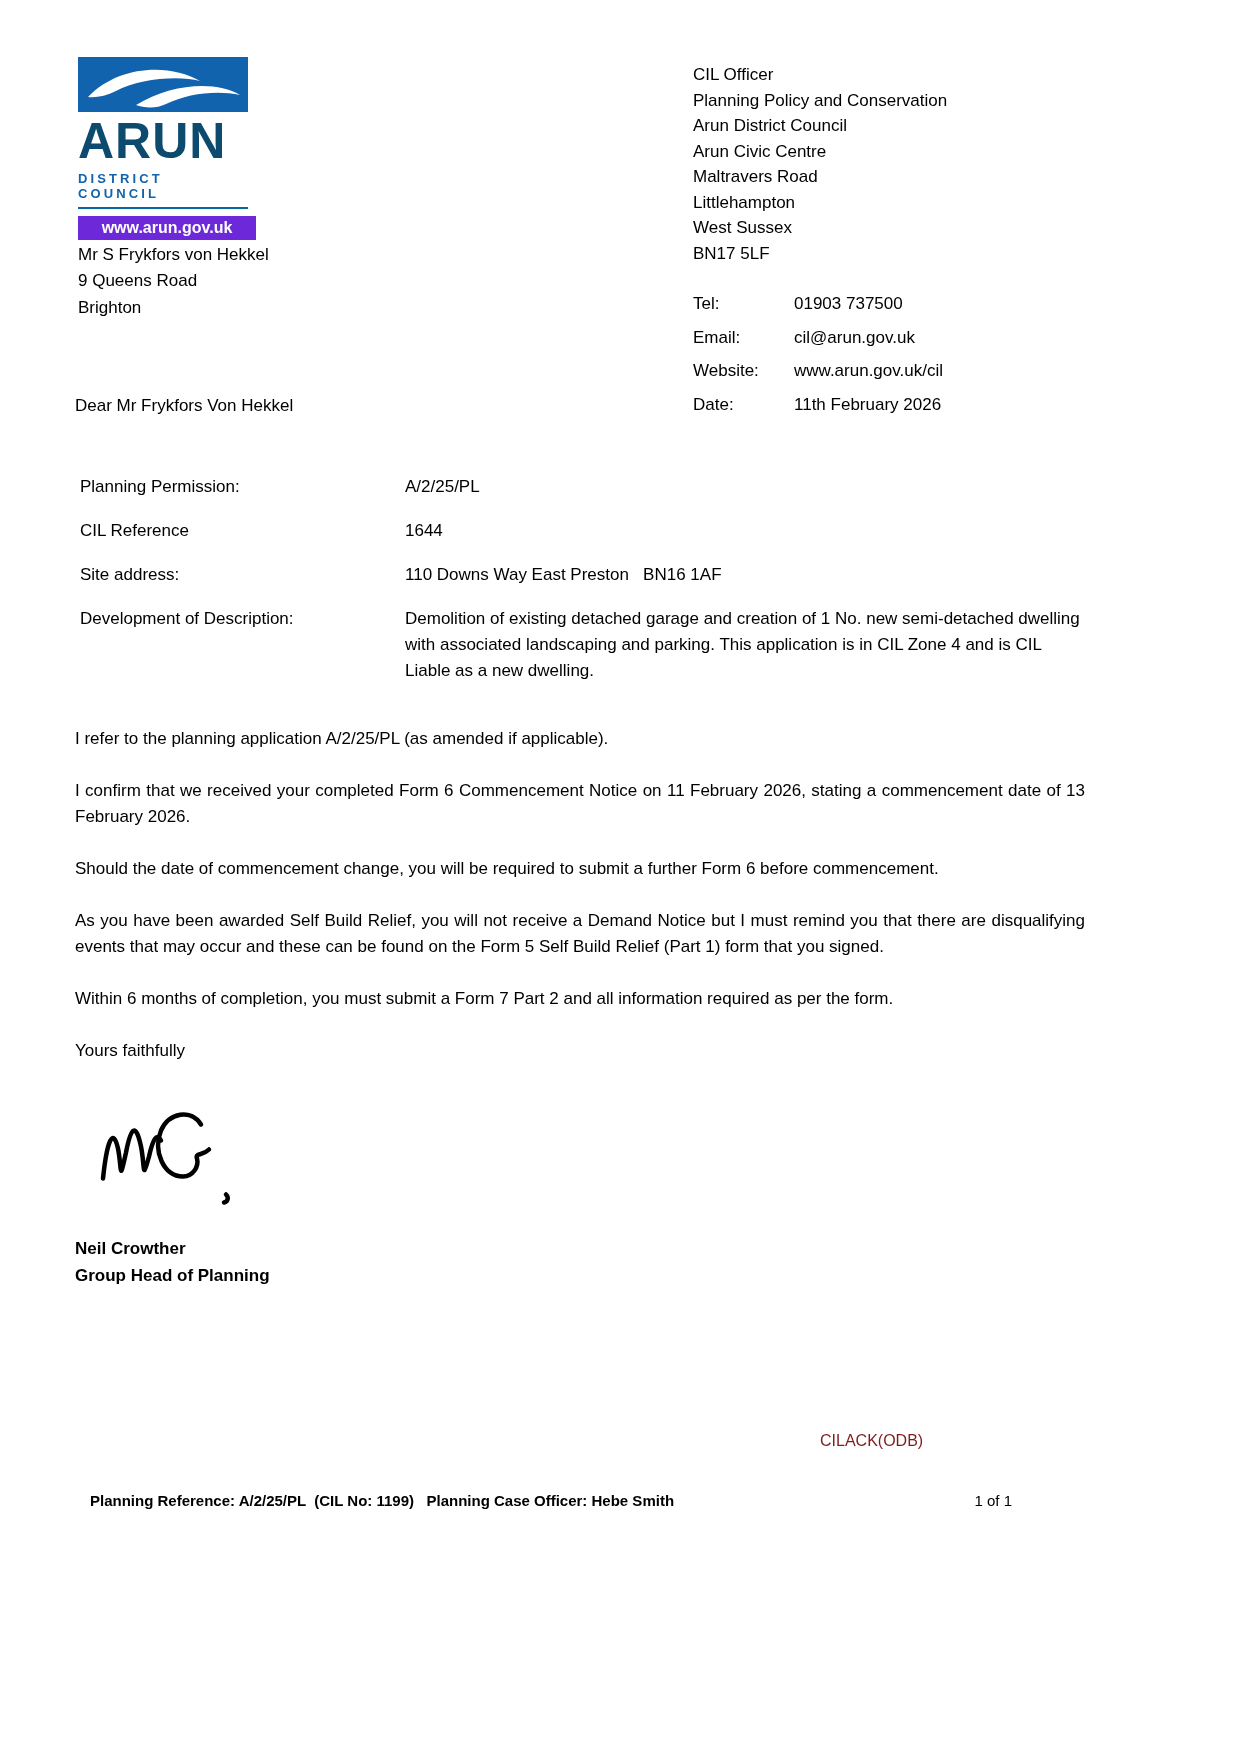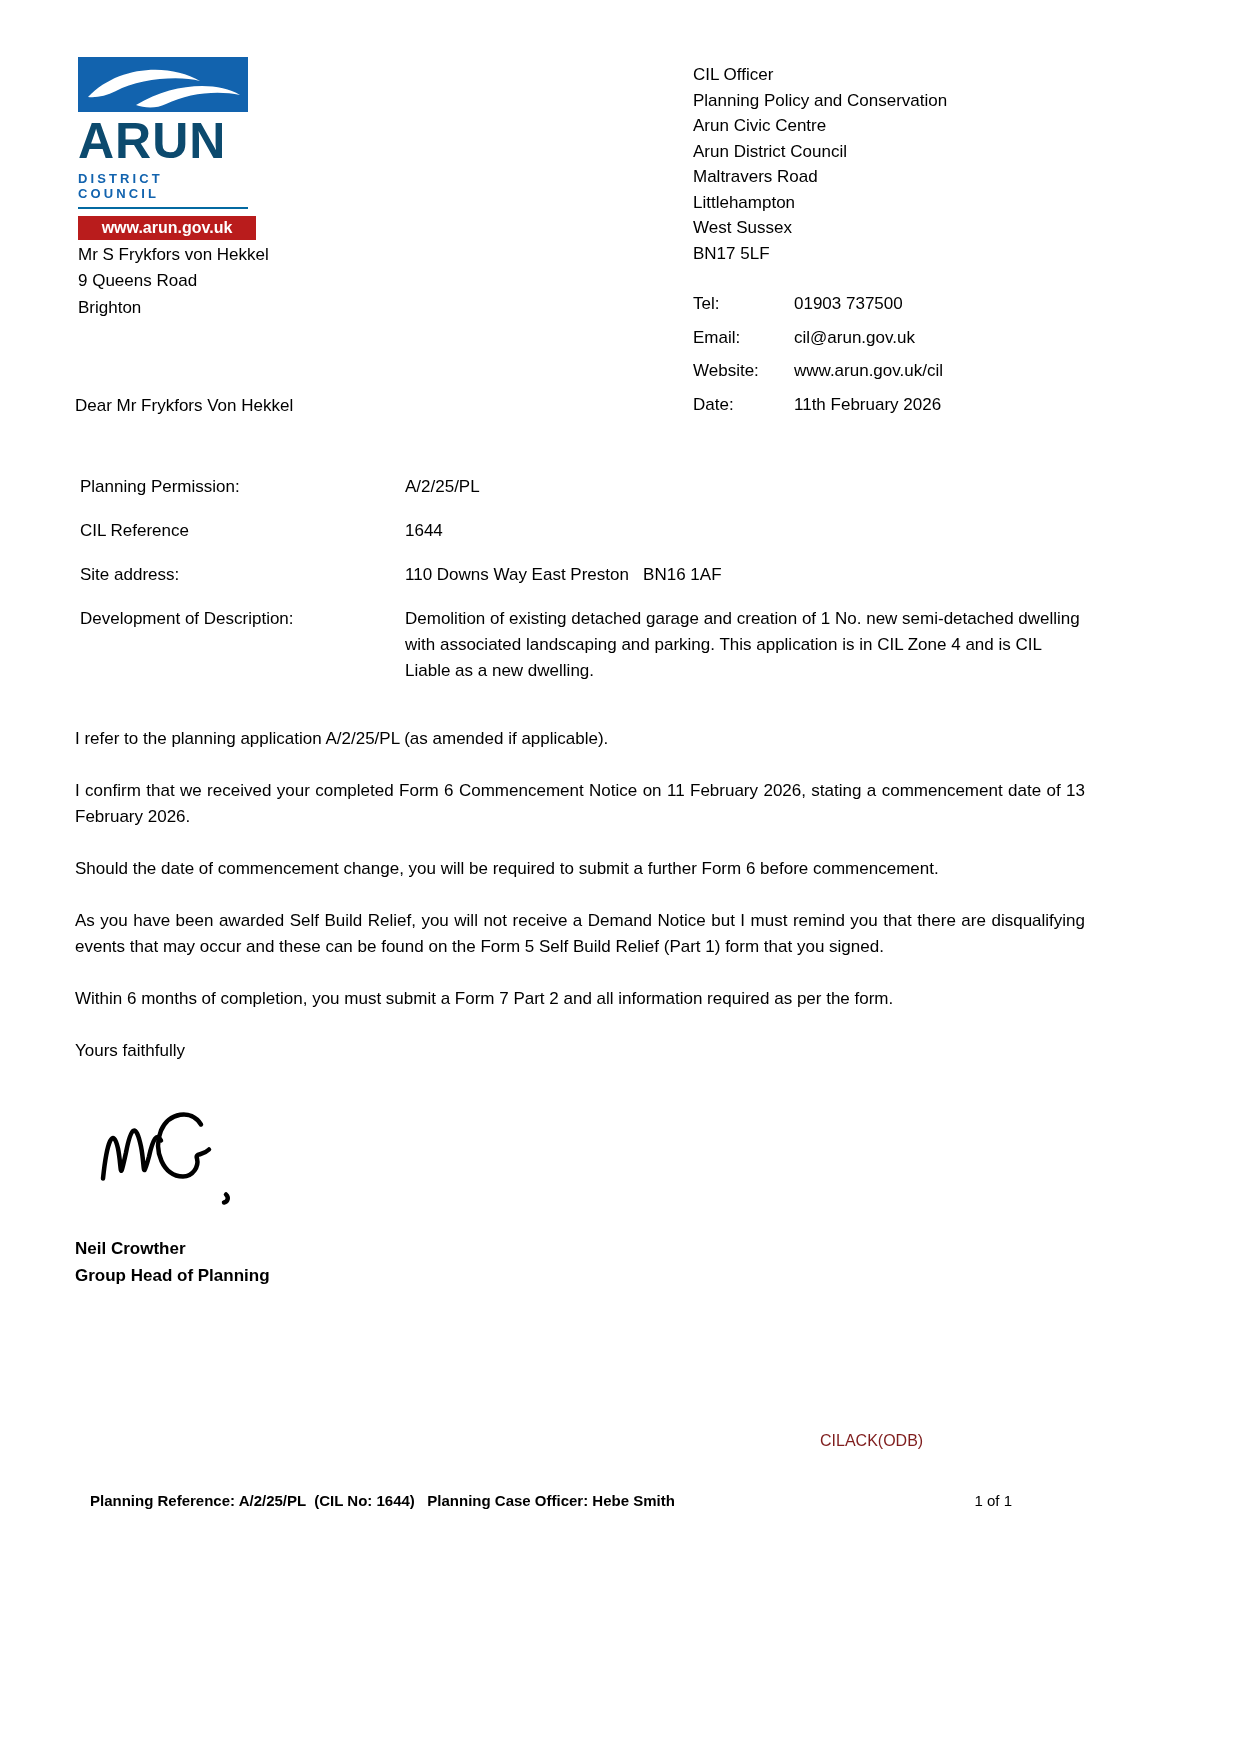"Arun Civic Centre" div { order: before "Arun District Council" -> after "Arun District Council" }
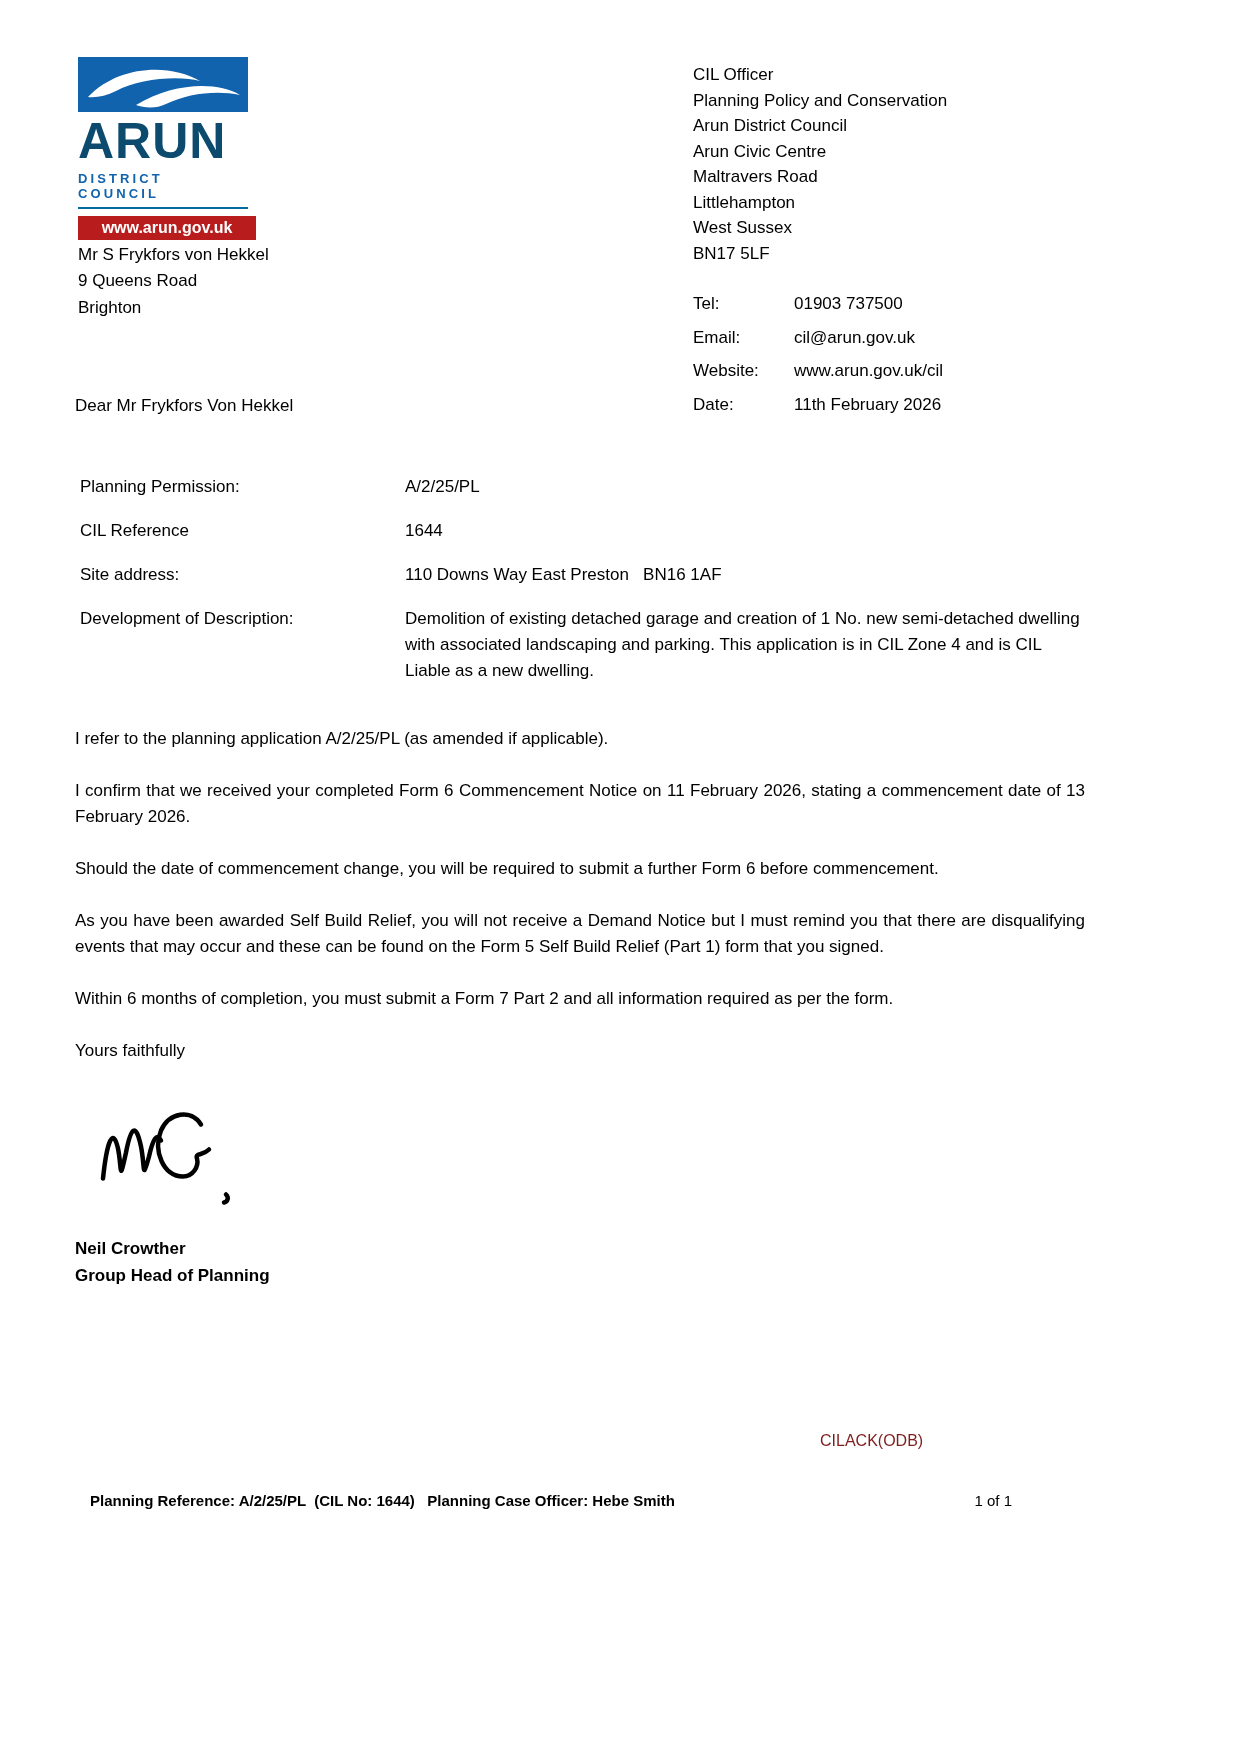"www.arun.gov.uk" .web-bar { background: #b91c1c -> #6d28d9 }
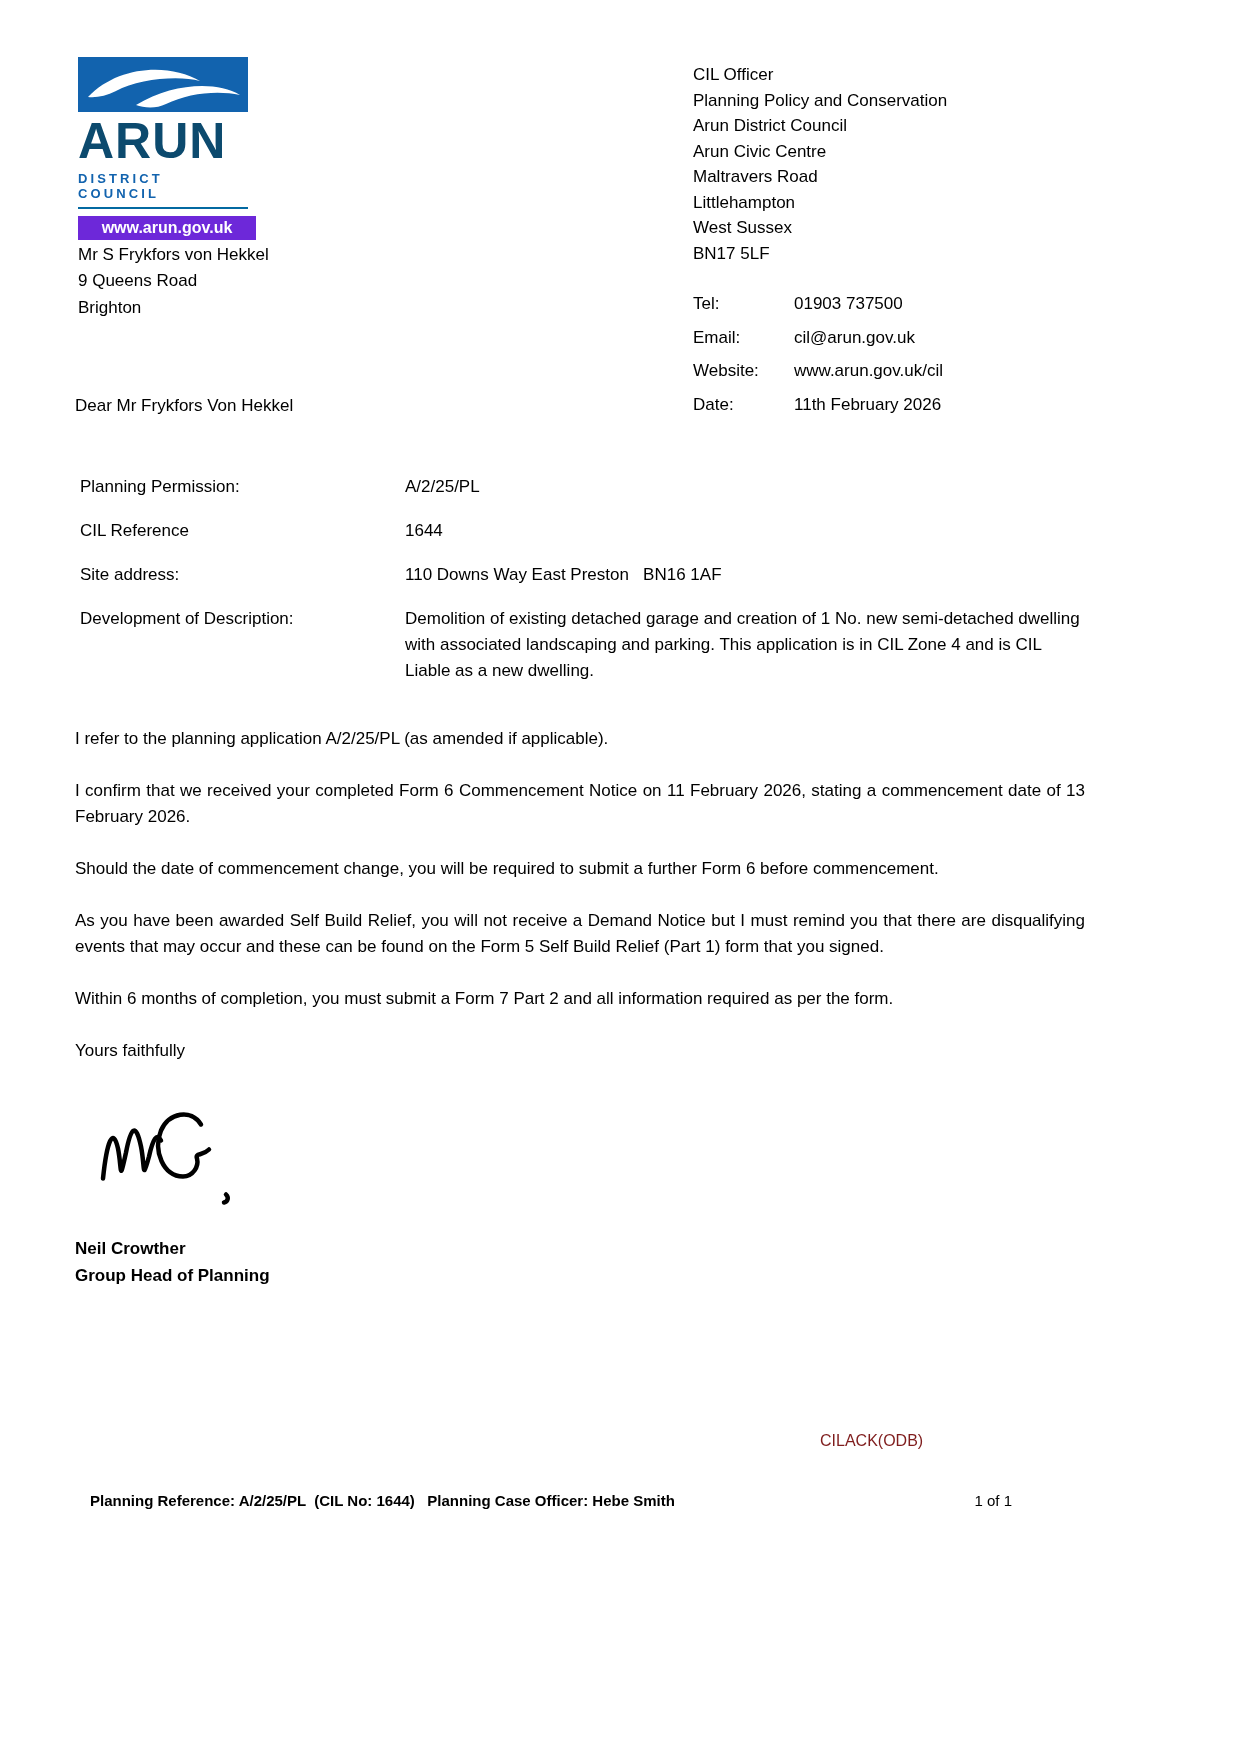"Planning Reference: A/2/25/PL (CIL No:" div.footer-left { text: 1644 -> 1199 }
